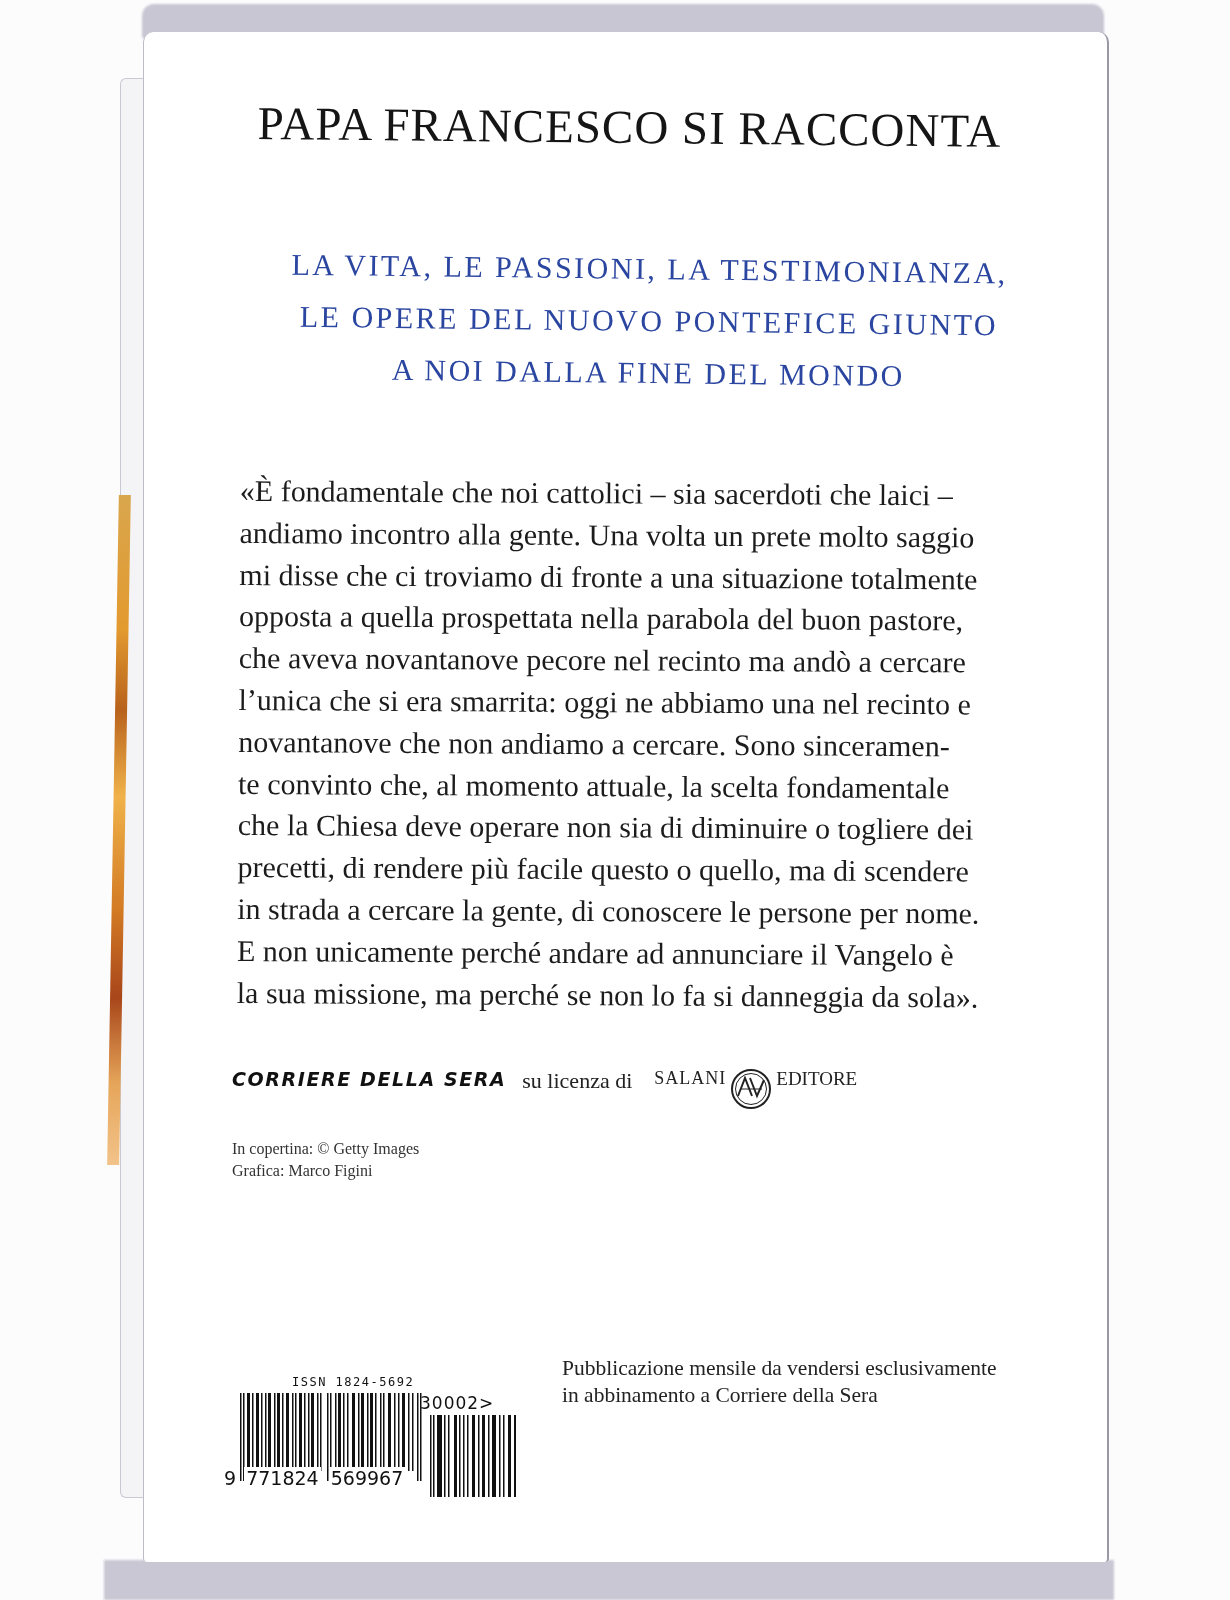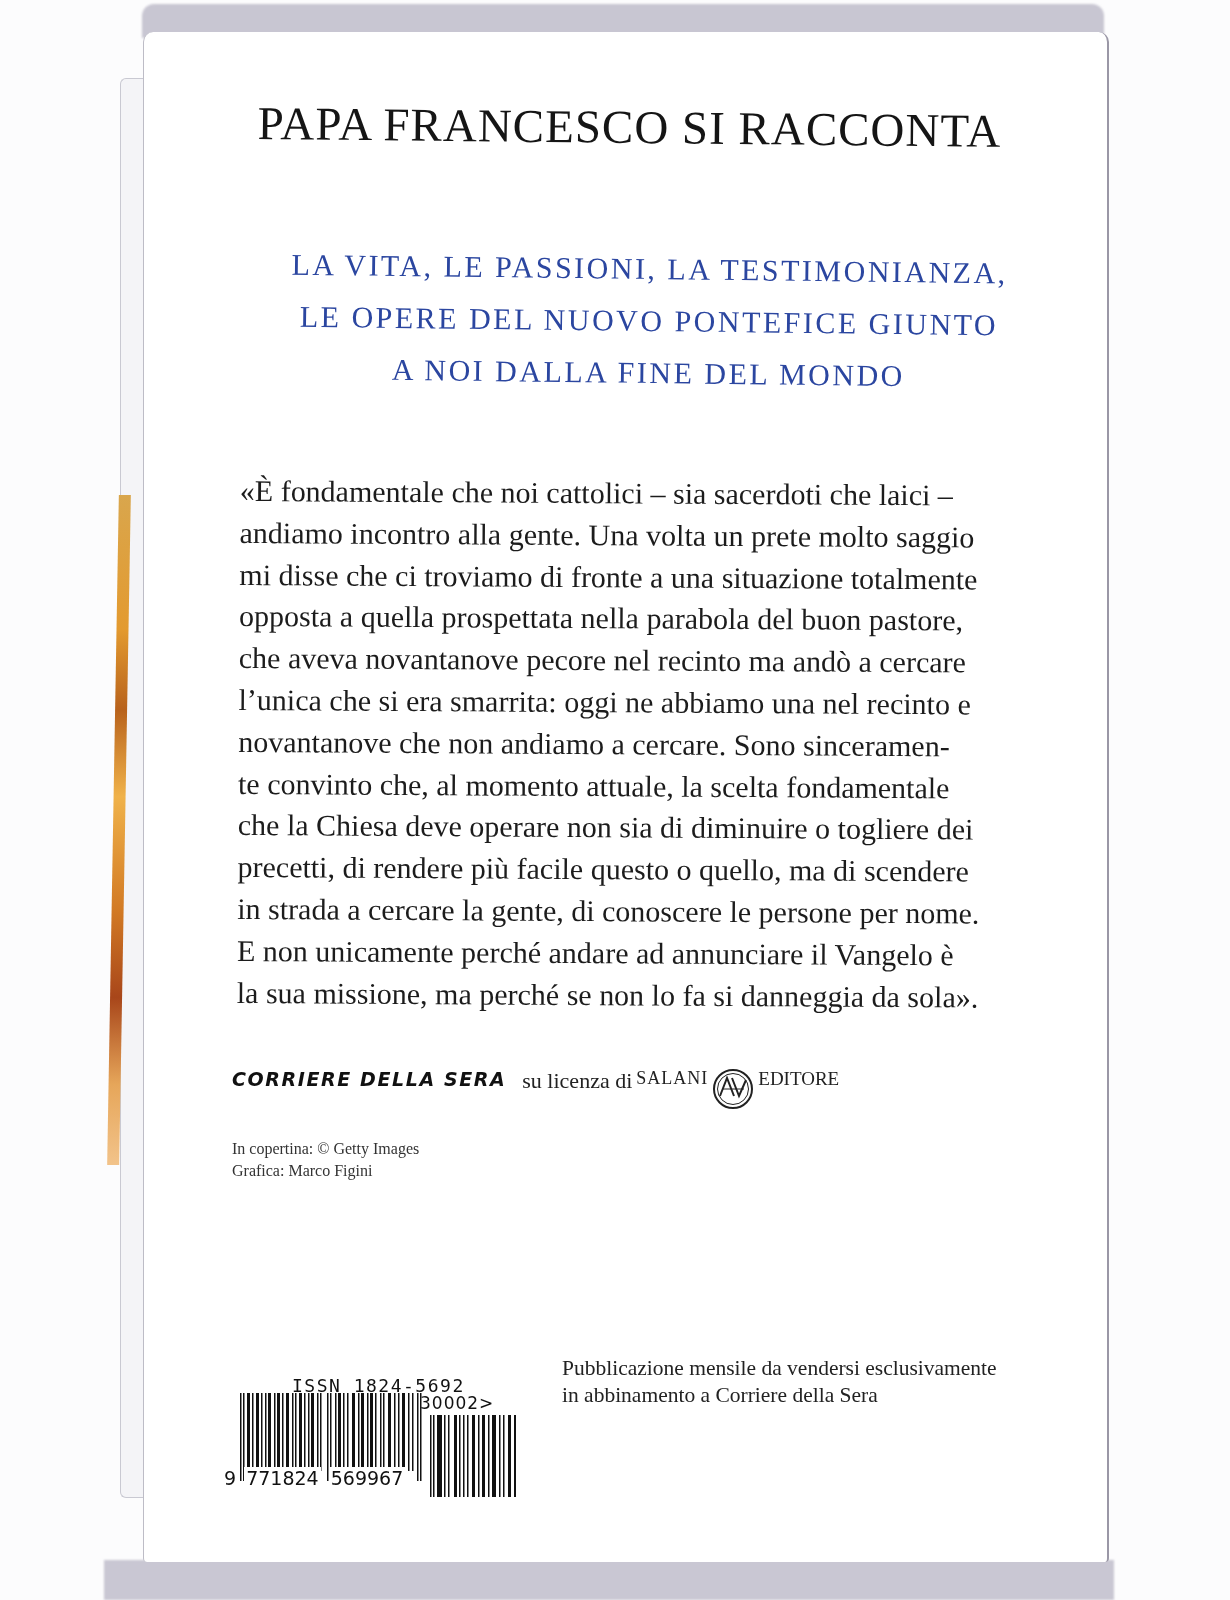"su licenza di" .licenza { margin-right: 4px -> 22px }
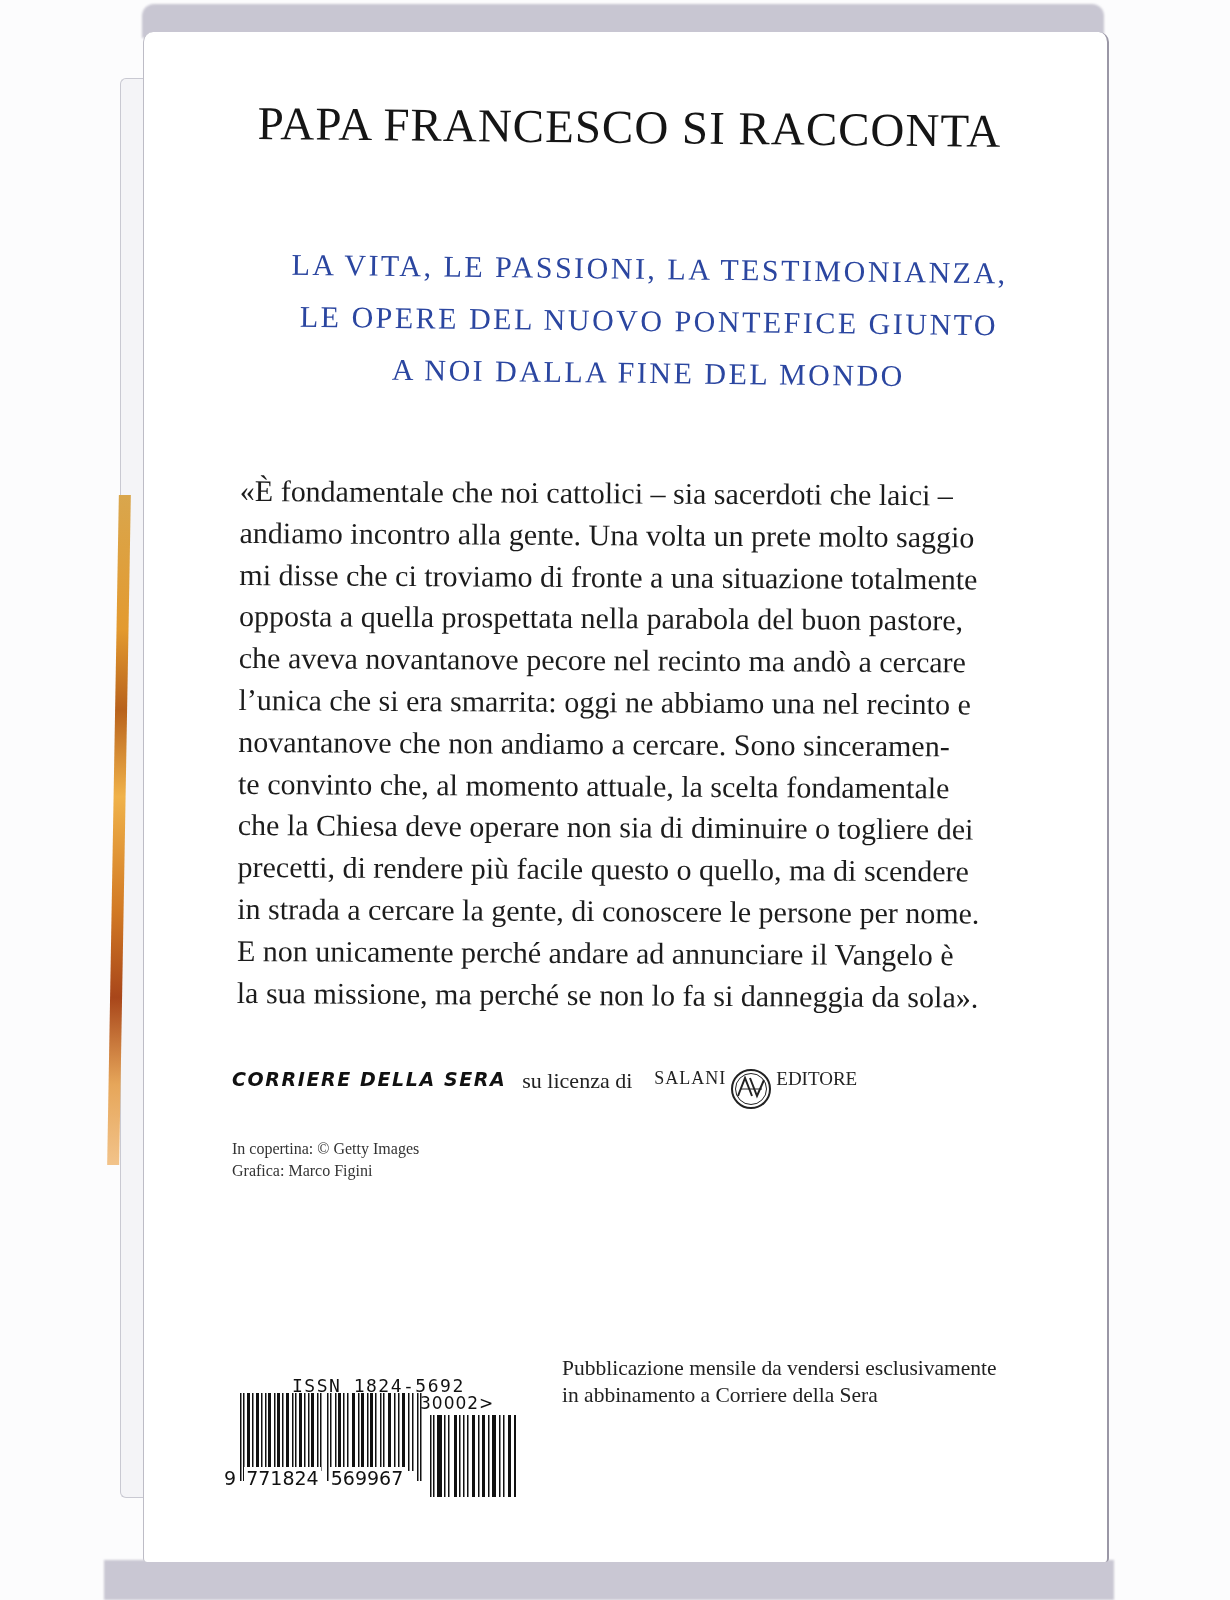"ISSN 1824-5692" .issn { font-size: 18px -> 12px }
